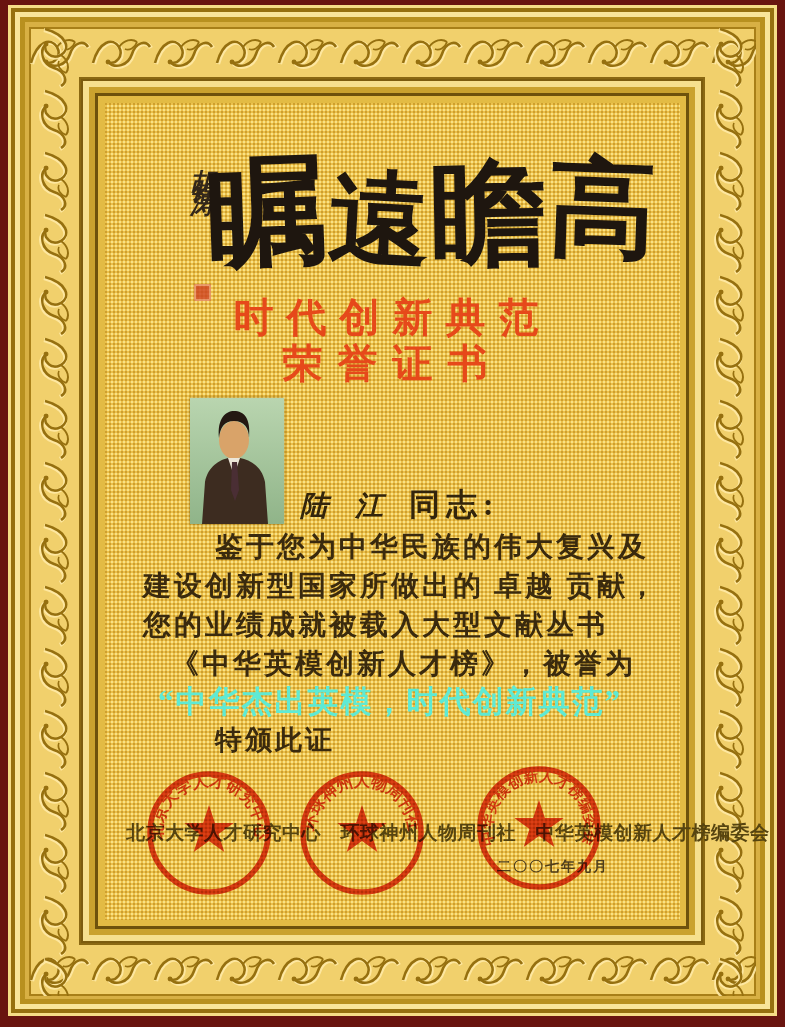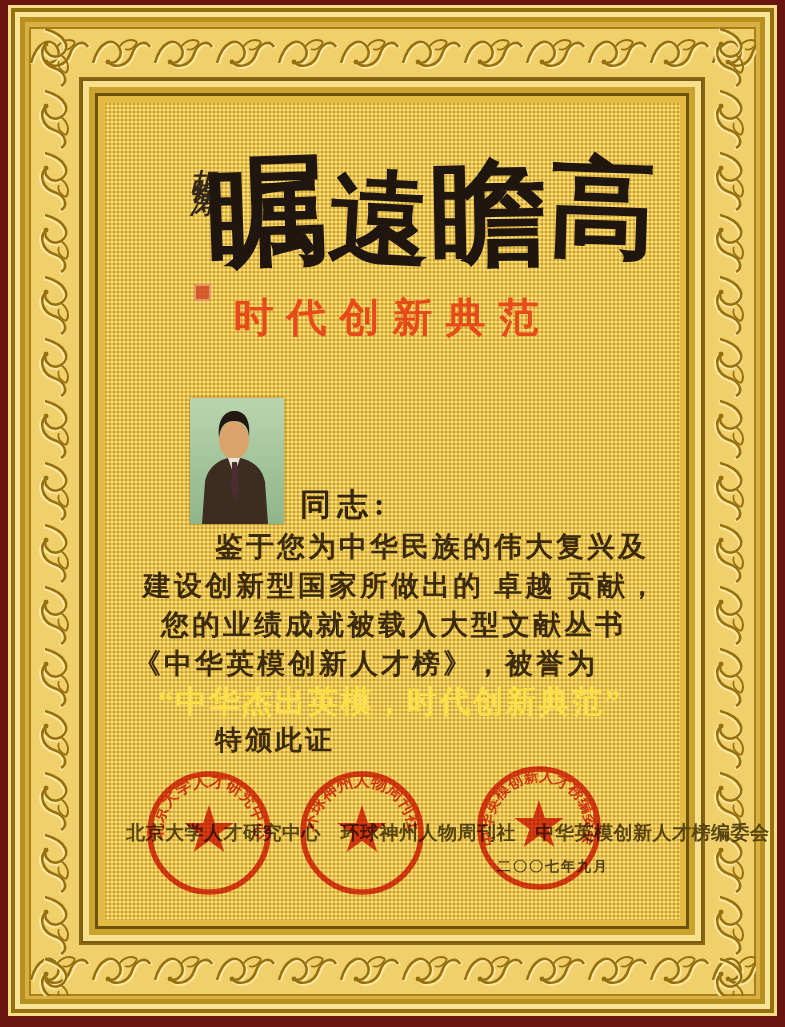"荣誉证书" div.abs { html: none -> <div>荣誉证书</div> }
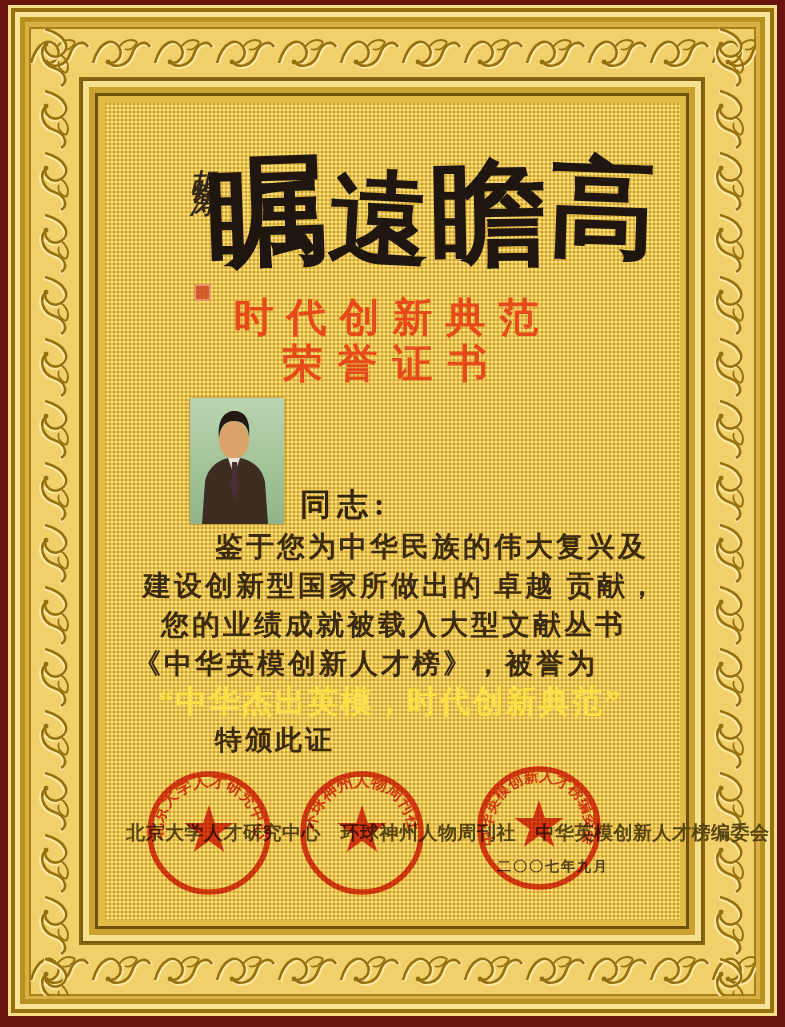"陆 江" span.rname { html: none -> <span>陆 江</span> }
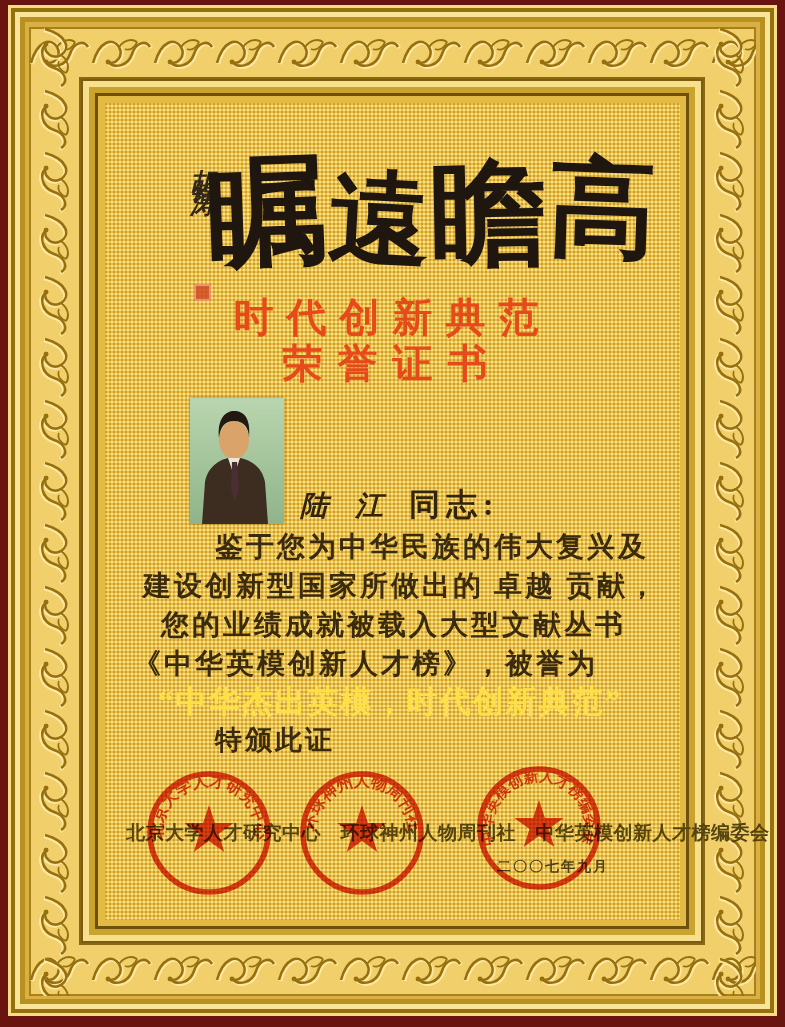"您的业绩成就被载入大型文献丛书" .bl3 { padding-left: 18px -> none }
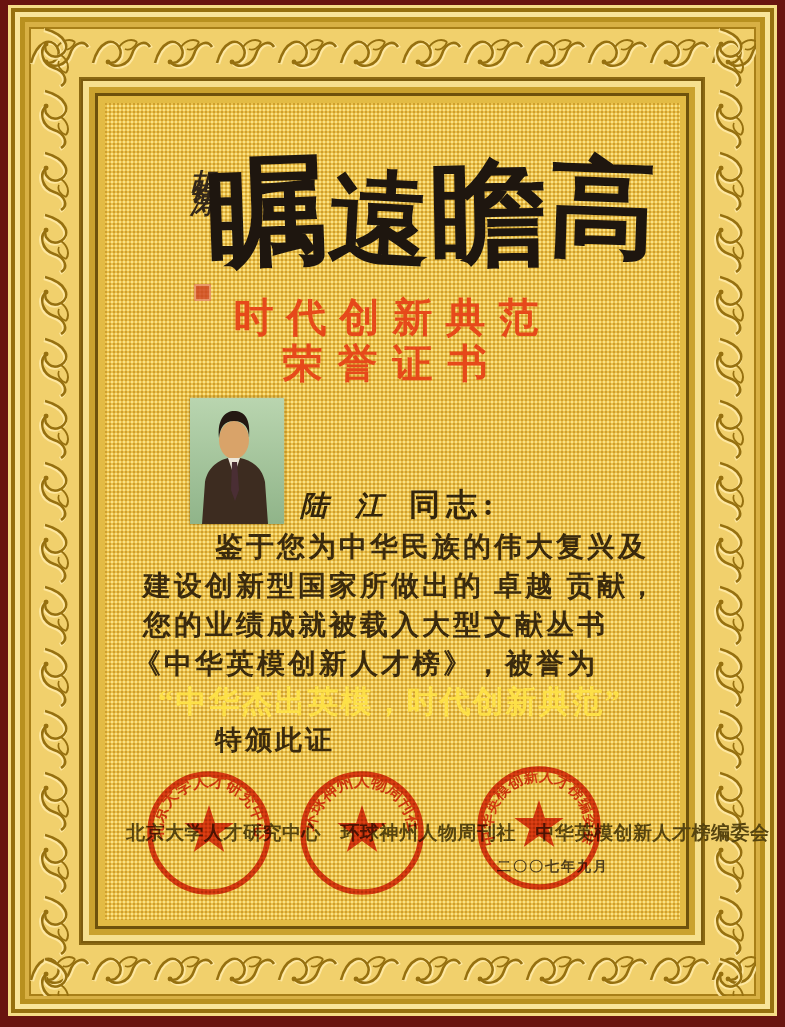"《中华英模创新人才榜》，被誉为" .bl4 { padding-left: none -> 38px }
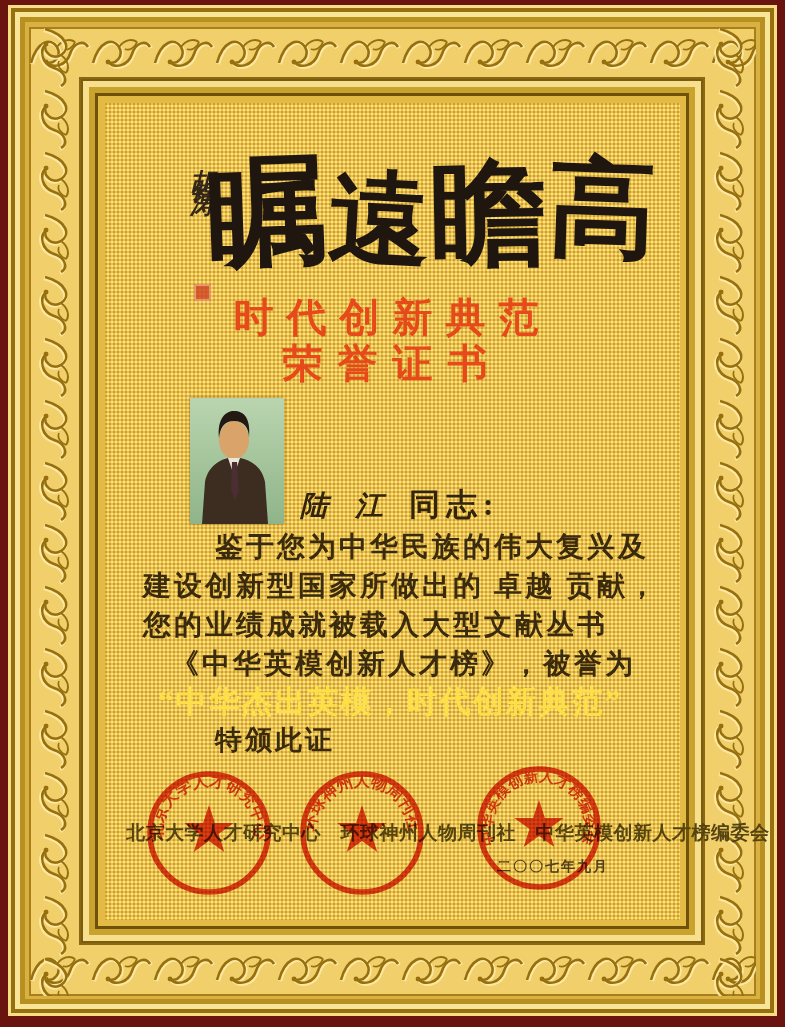"“中华杰出英模，时代创新典范”" .bl5 { color: #fde047 -> #5eead4 }
